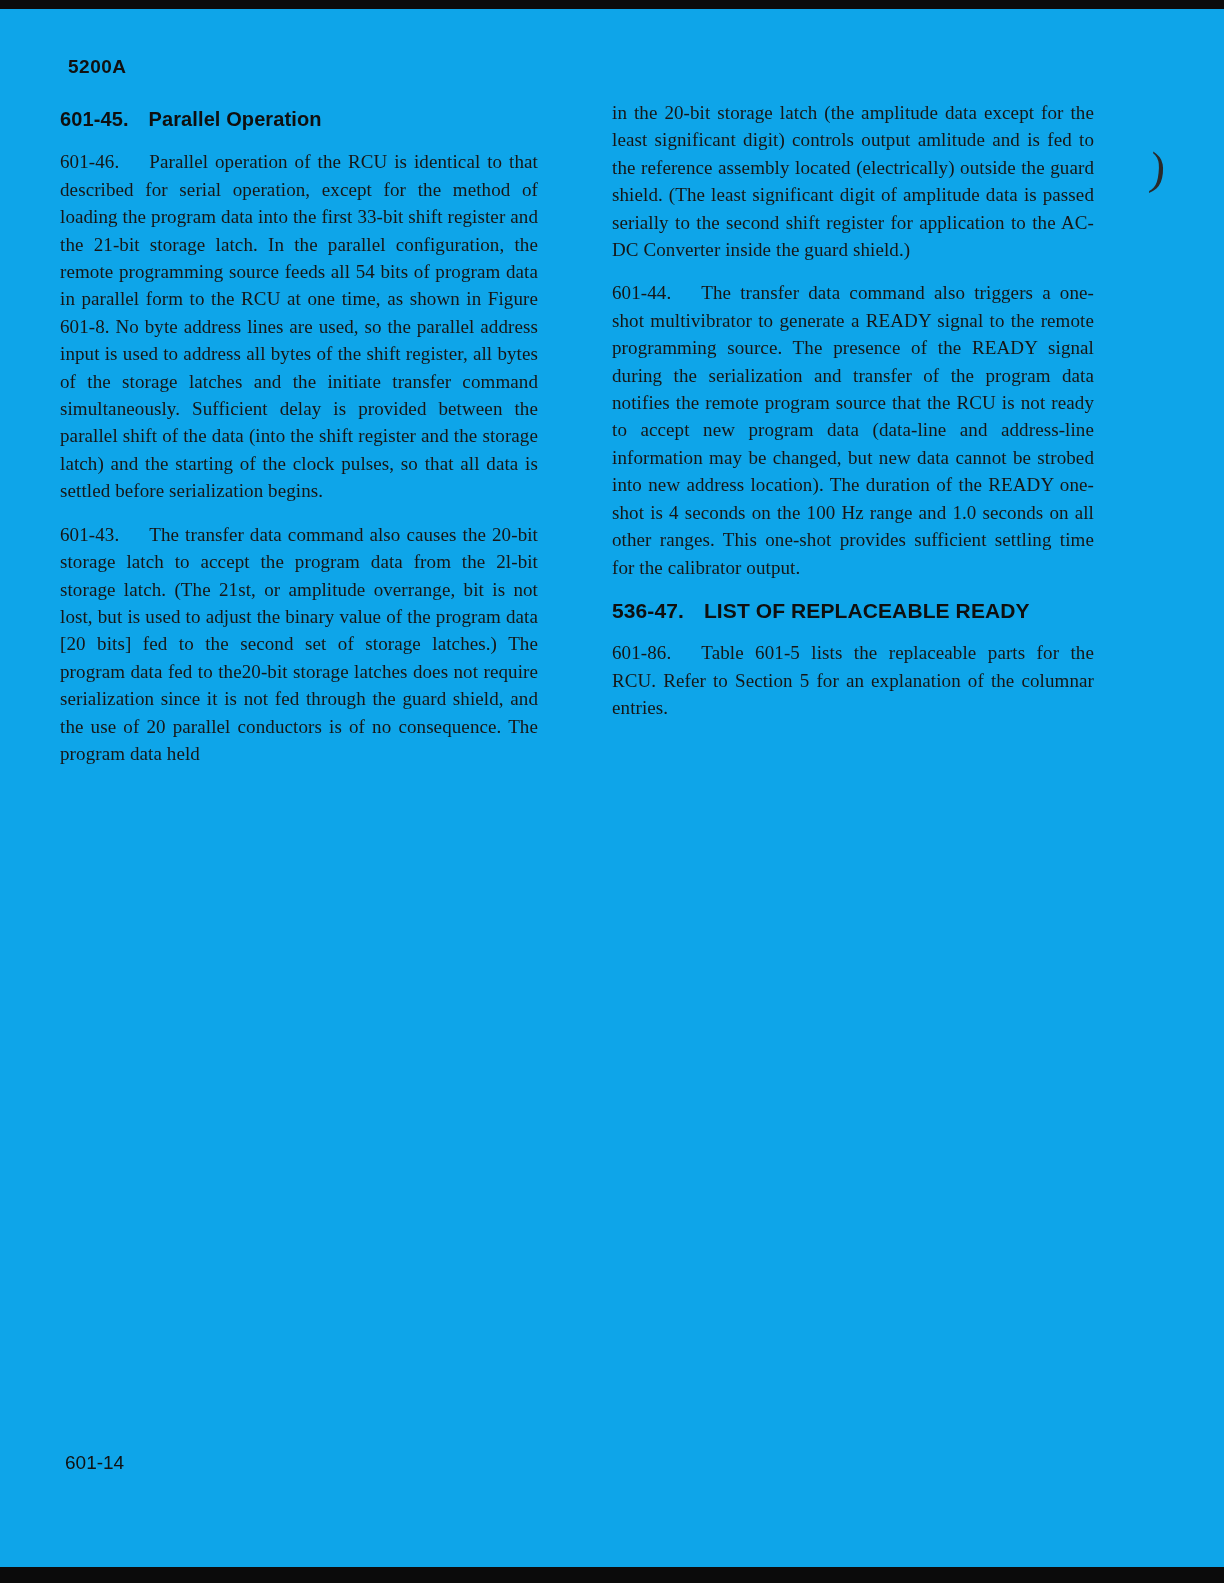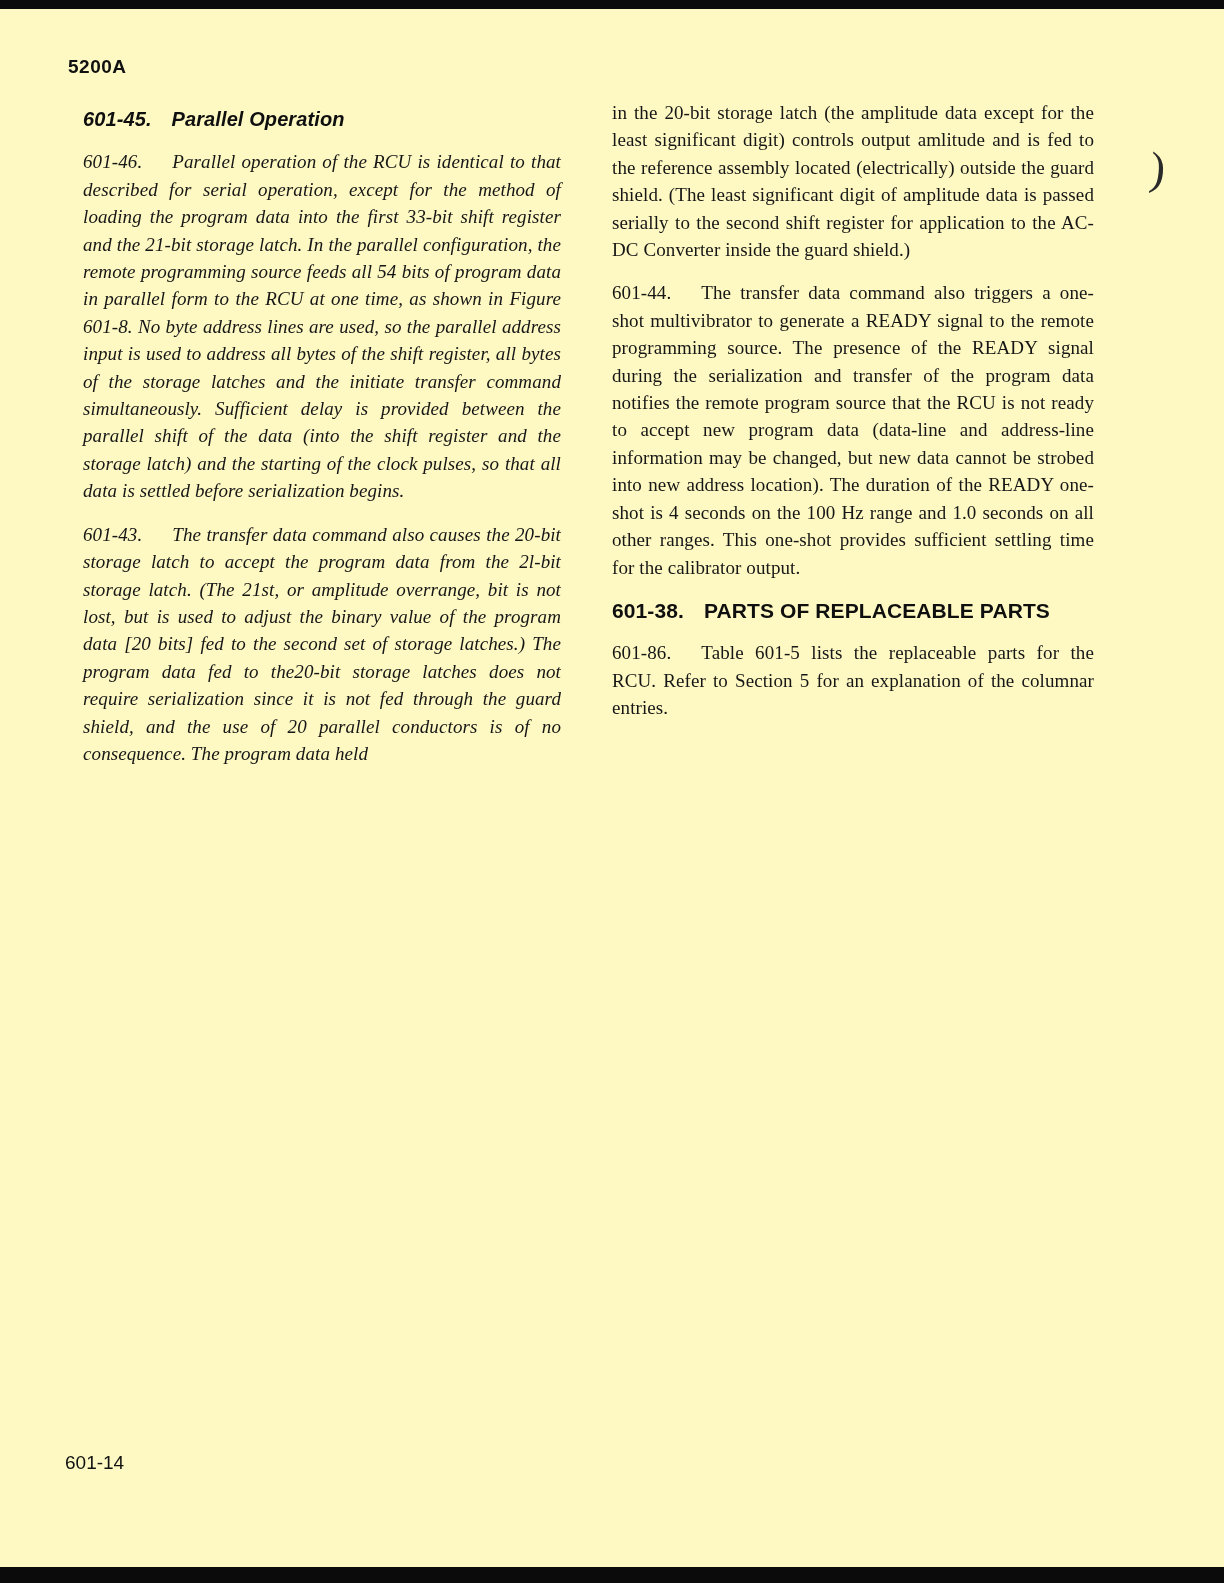"5200A" .page { background: #fef9c3 -> #0ea5e9 }
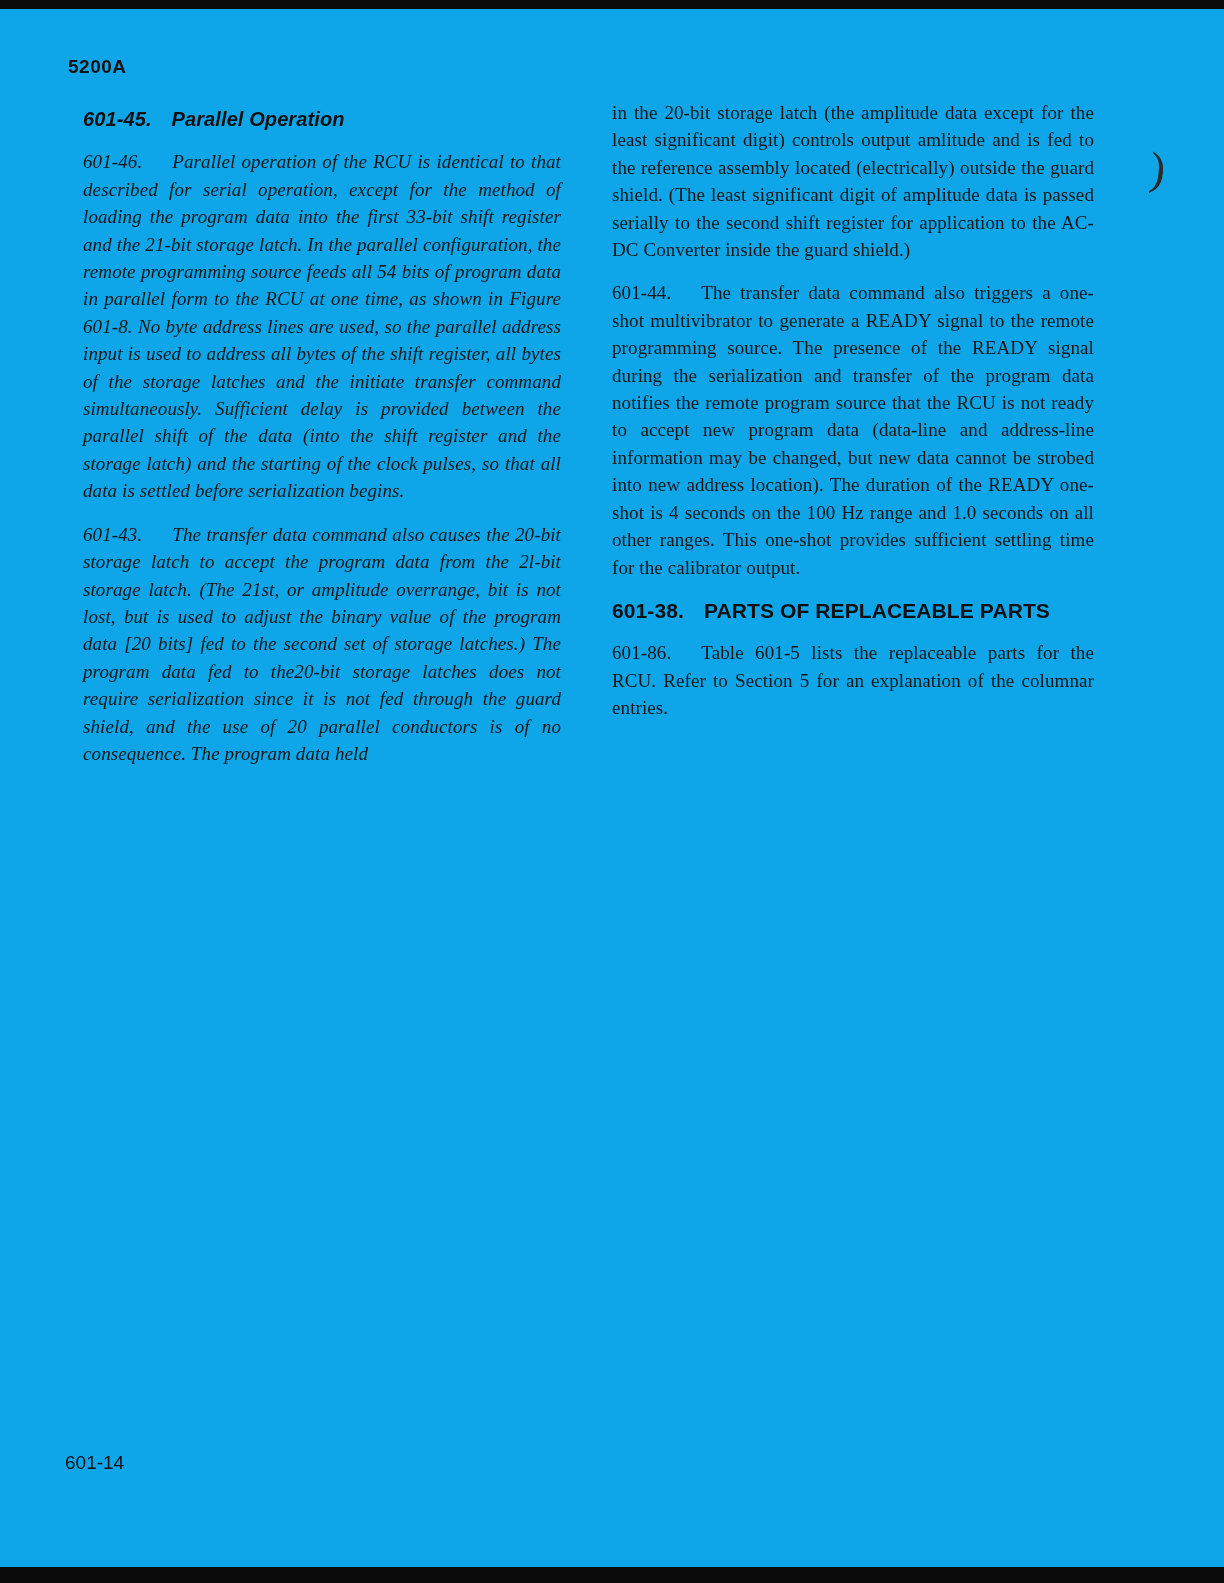"601-45. Parallel Operation" .col-left { font-style: italic -> none; left: 83px -> 60px }
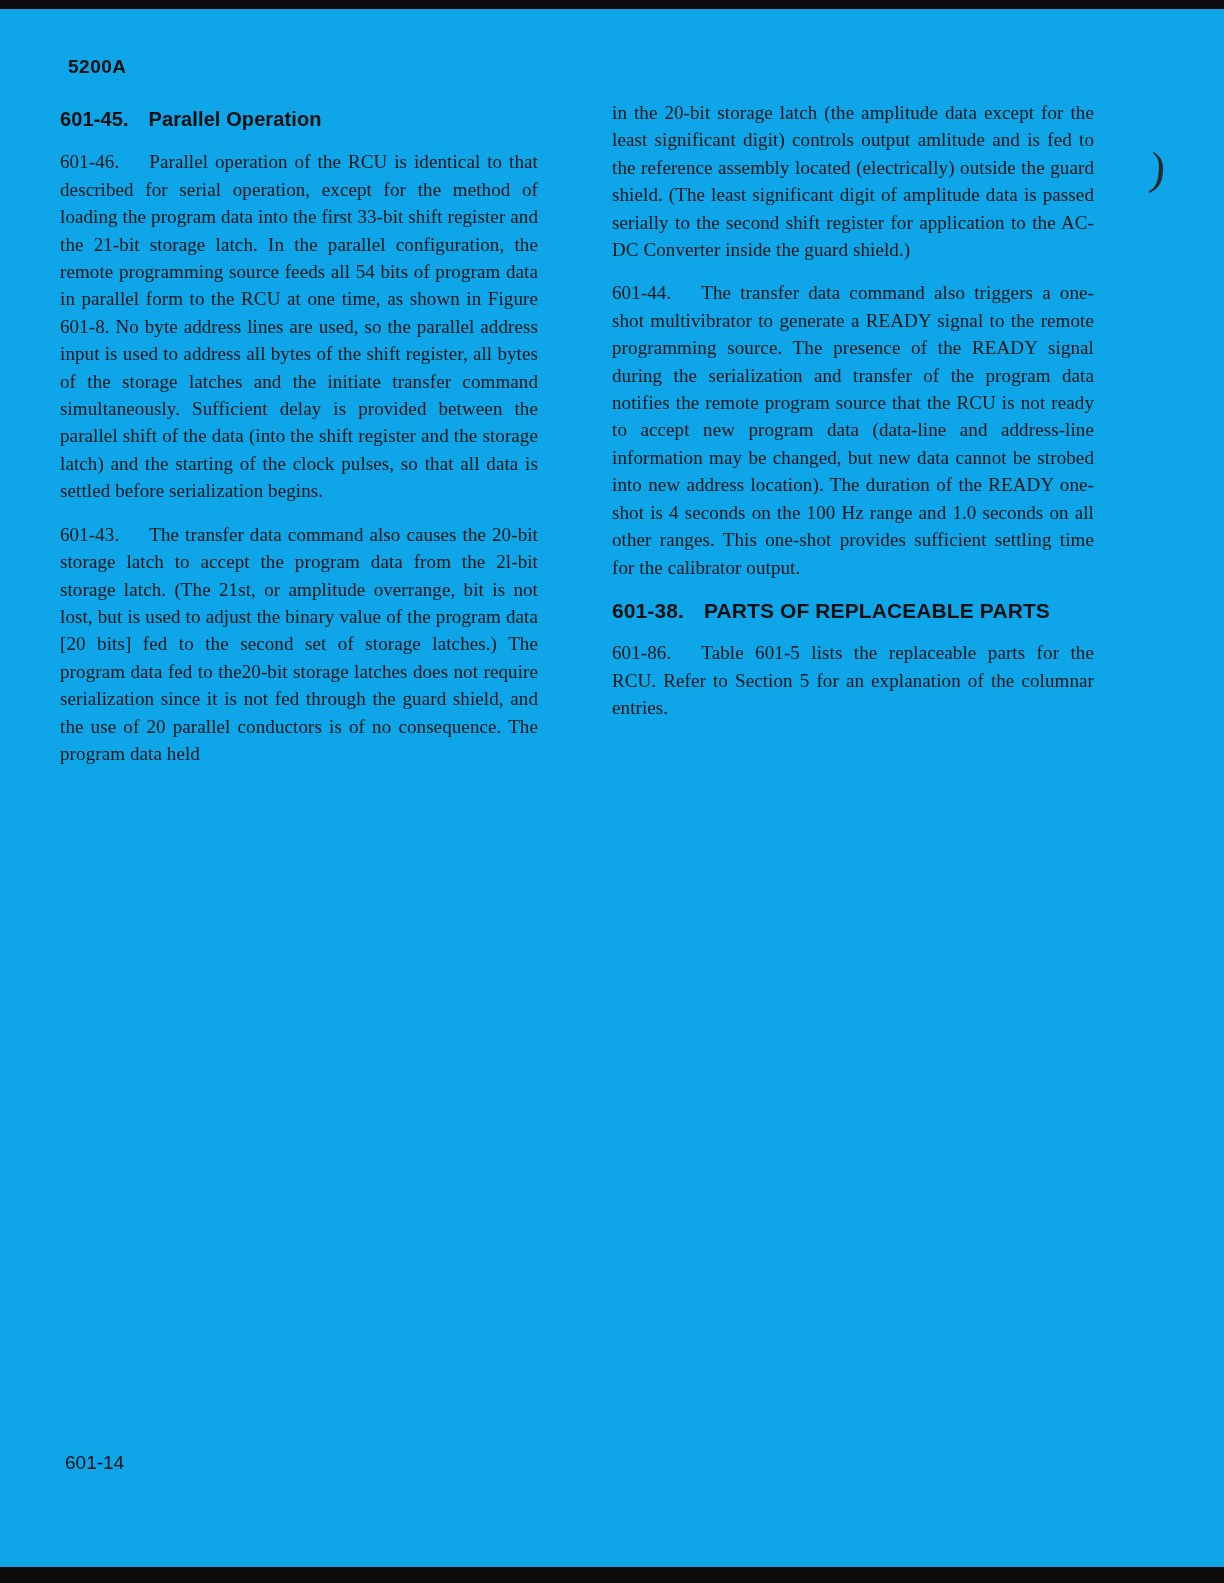"601-38." span.num { text: 601-38 -> 536-47 }
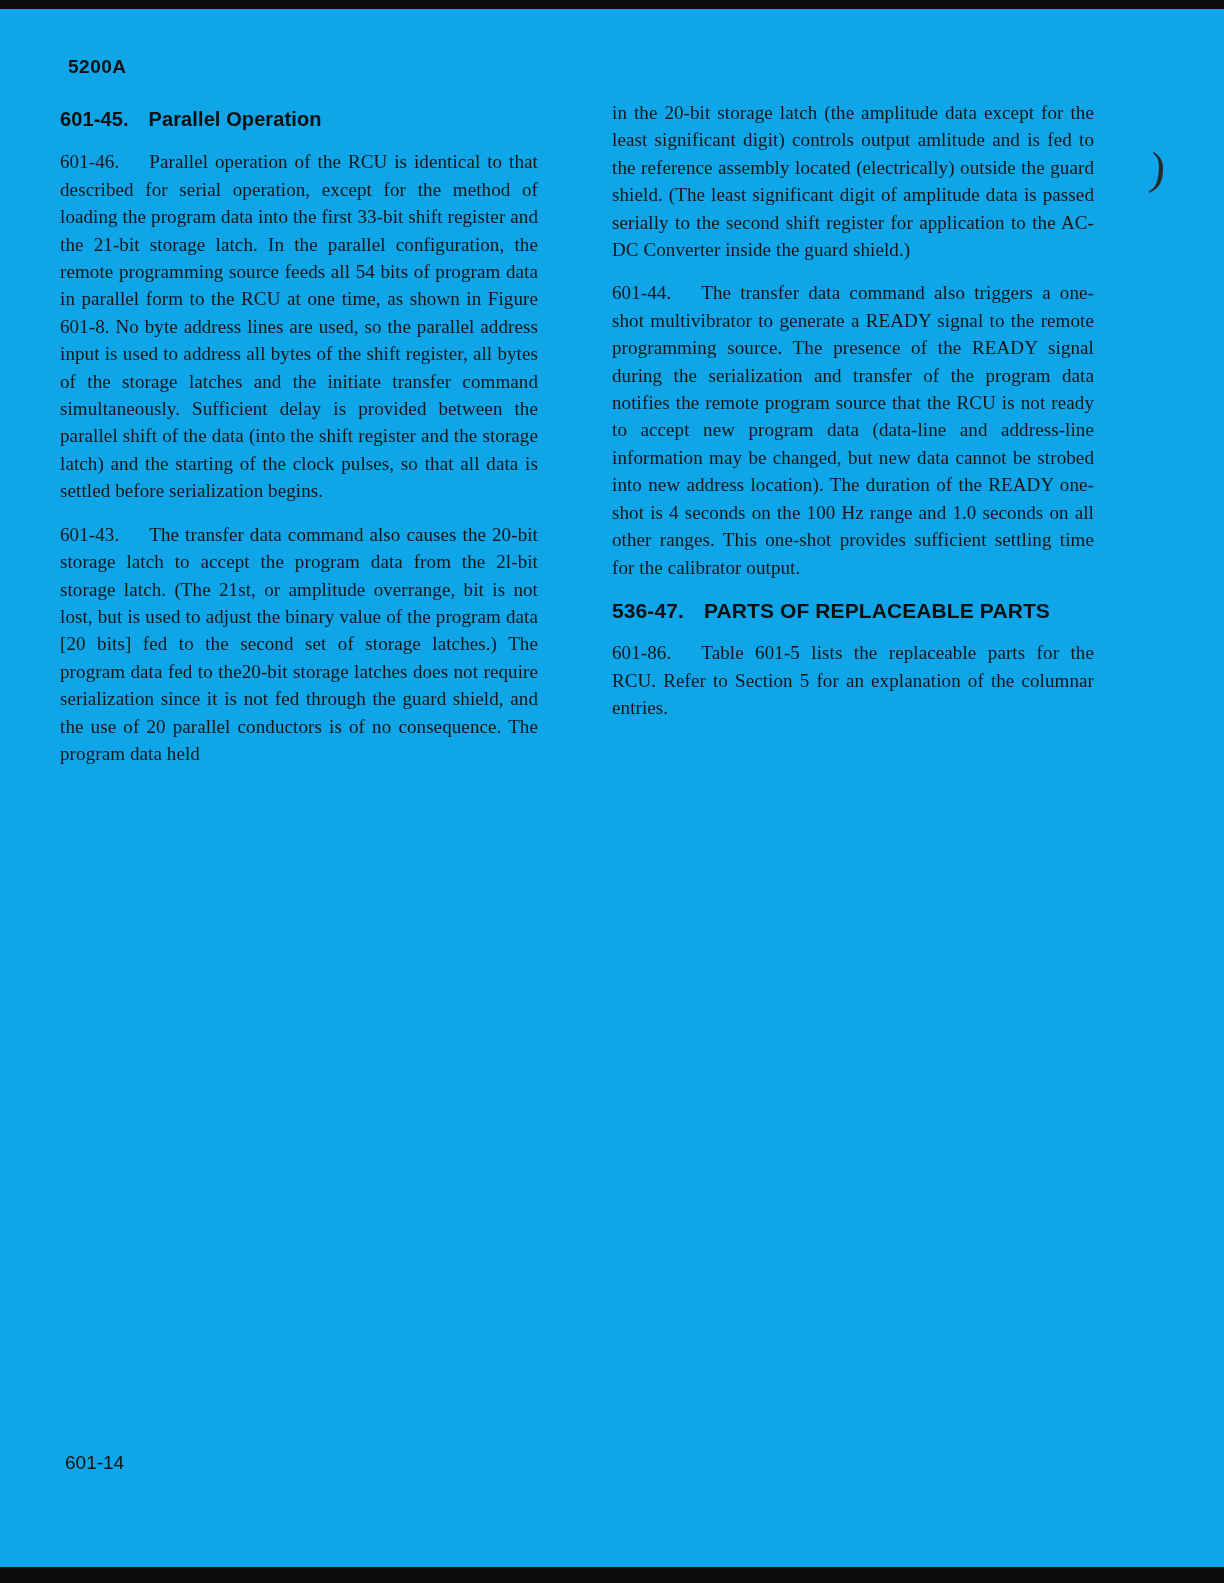"PARTS OF REPLACEABLE PARTS" span { text: PARTS OF REPLACEABLE PARTS -> LIST OF REPLACEABLE READY }
